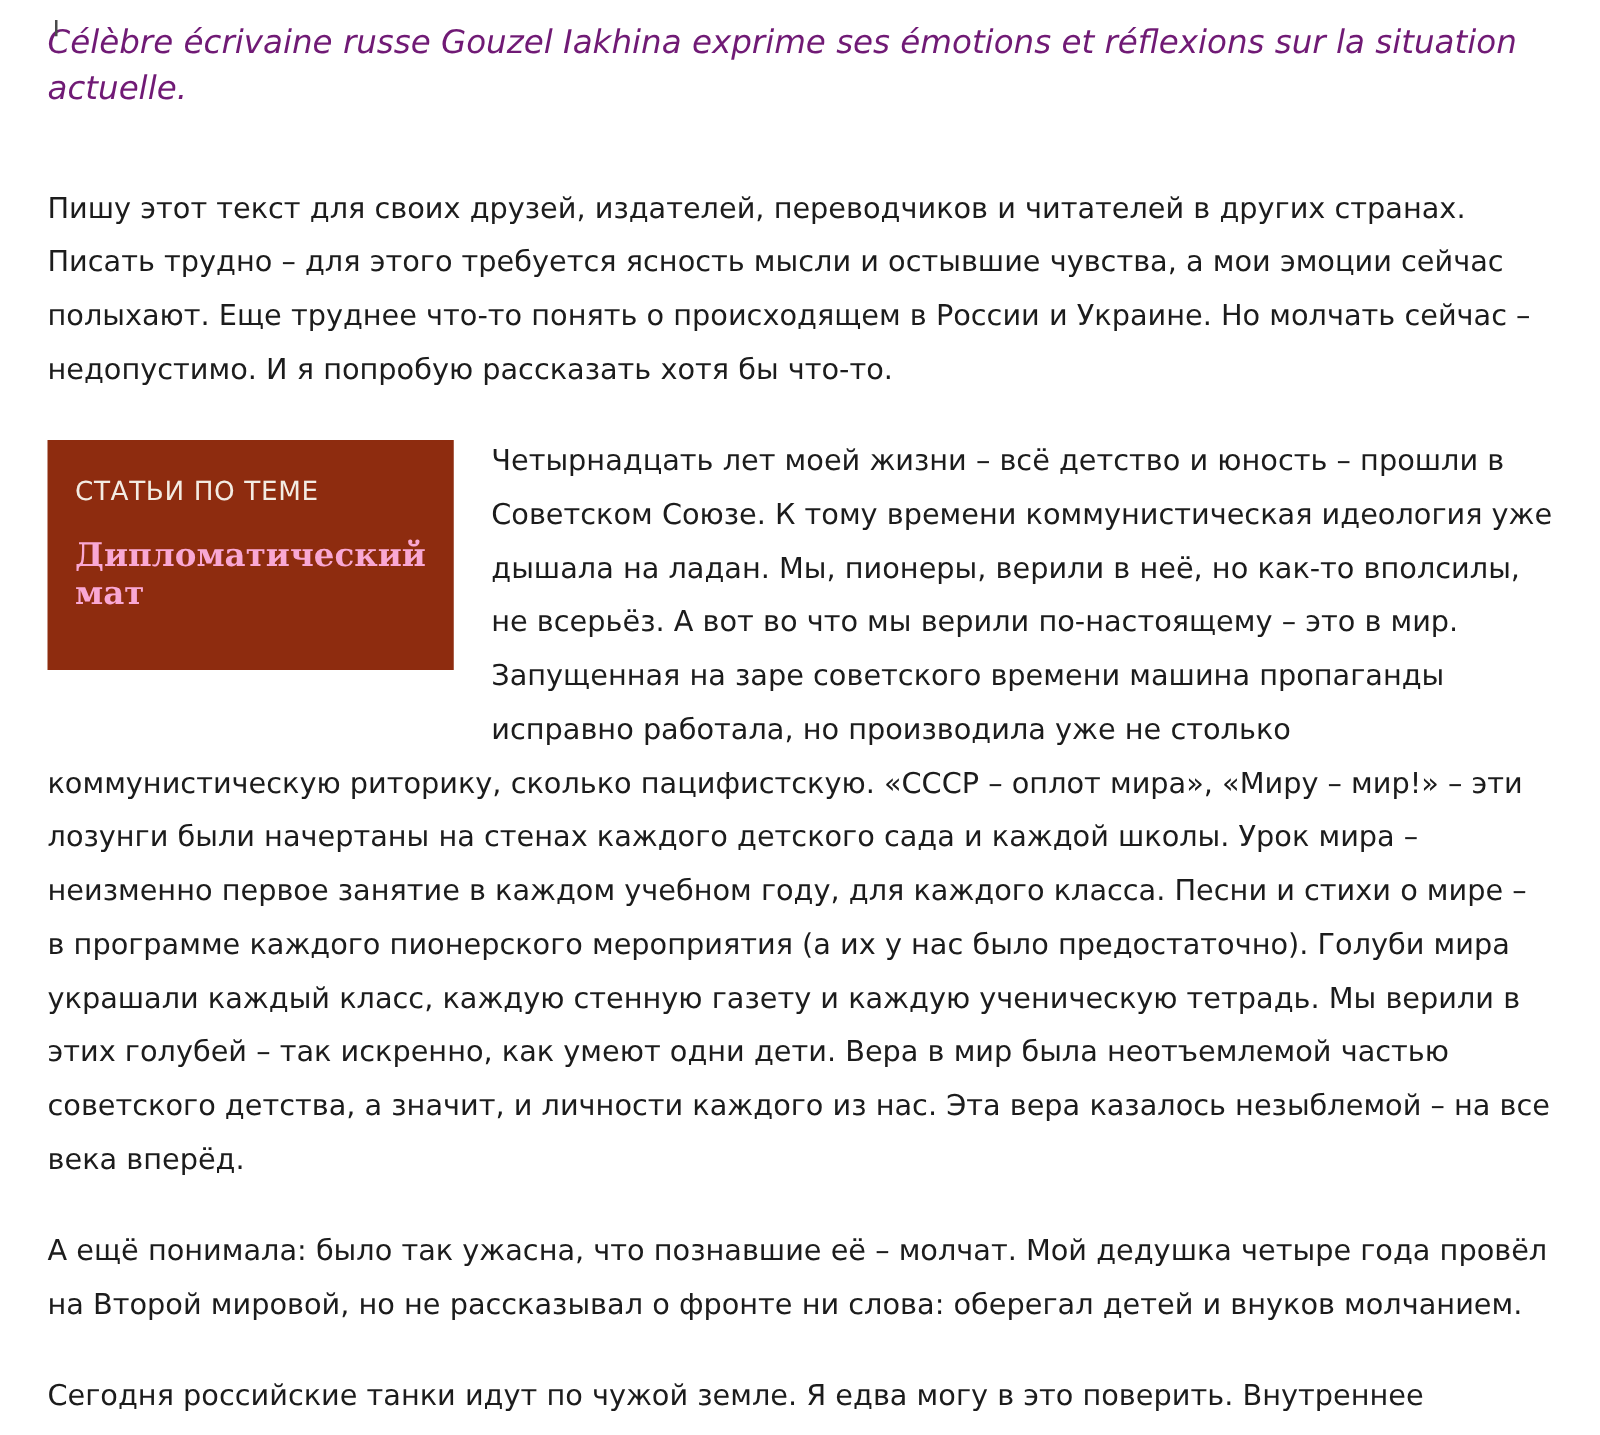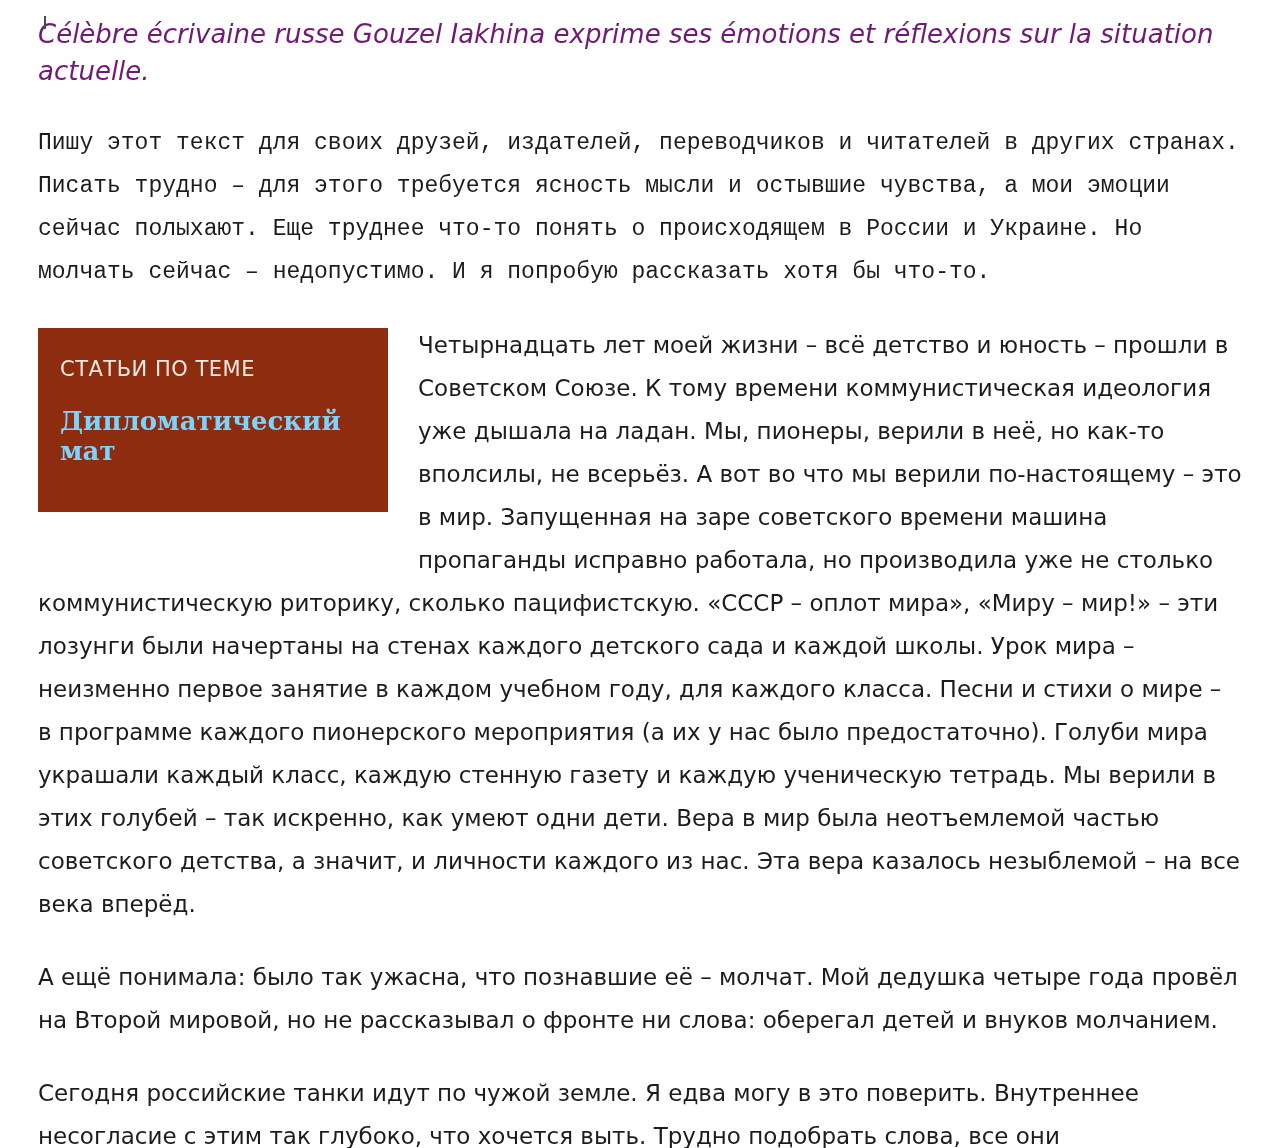"Пишу этот текст для своих" .p-first { font-family: Liberation Mono, monospace -> none; margin-top: 32px -> 56px }
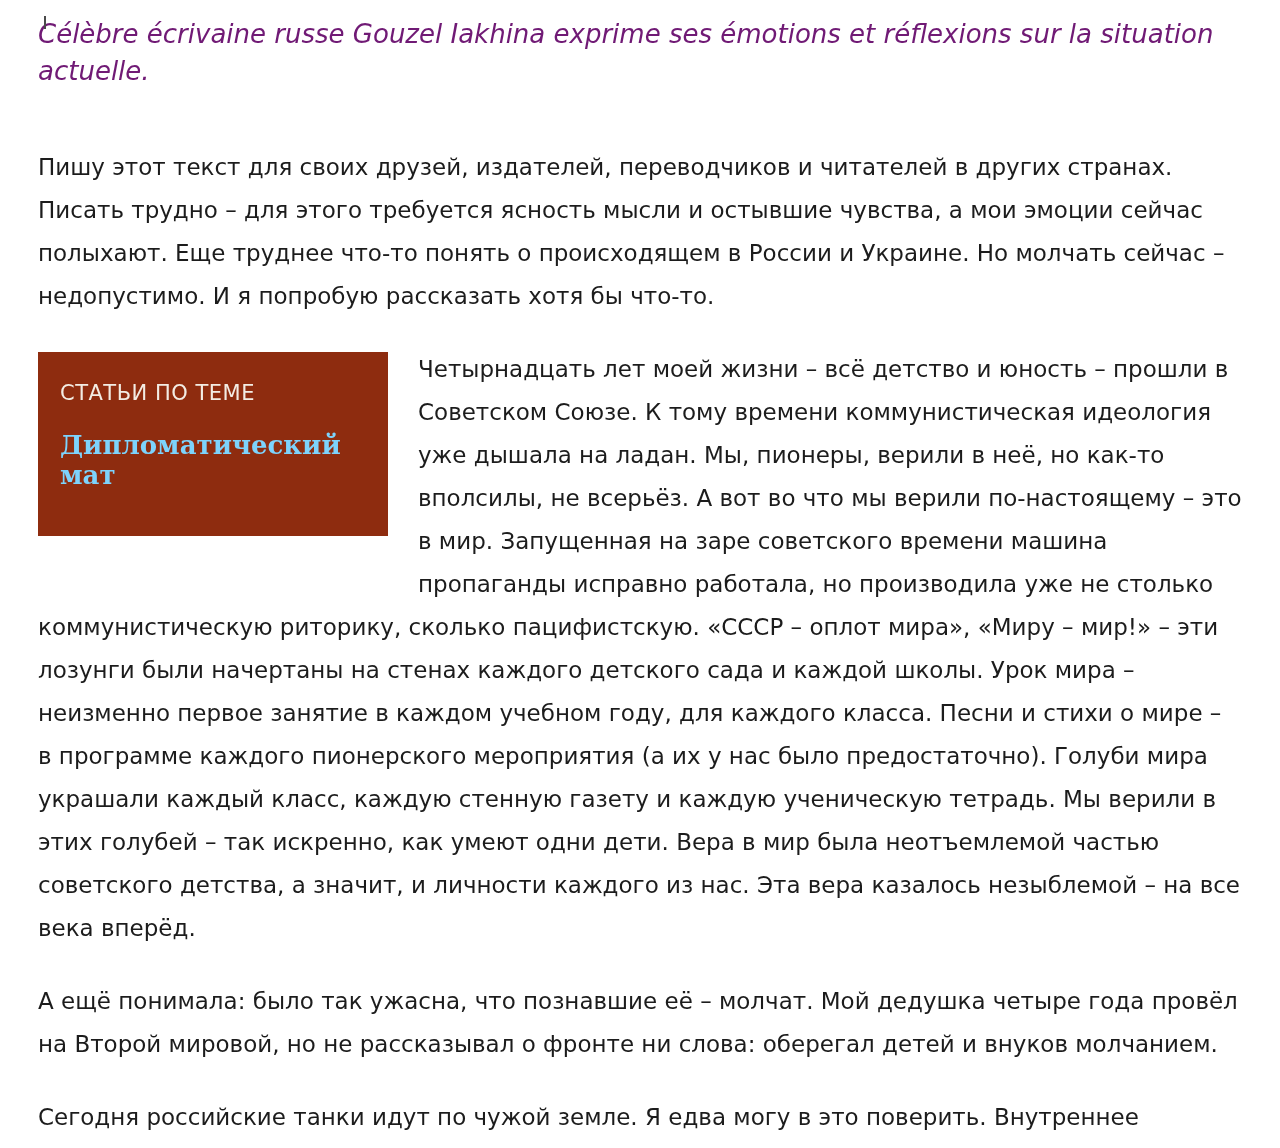"СТАТЬИ ПО ТЕМЕ" .related-box { width: 350px -> 325px }
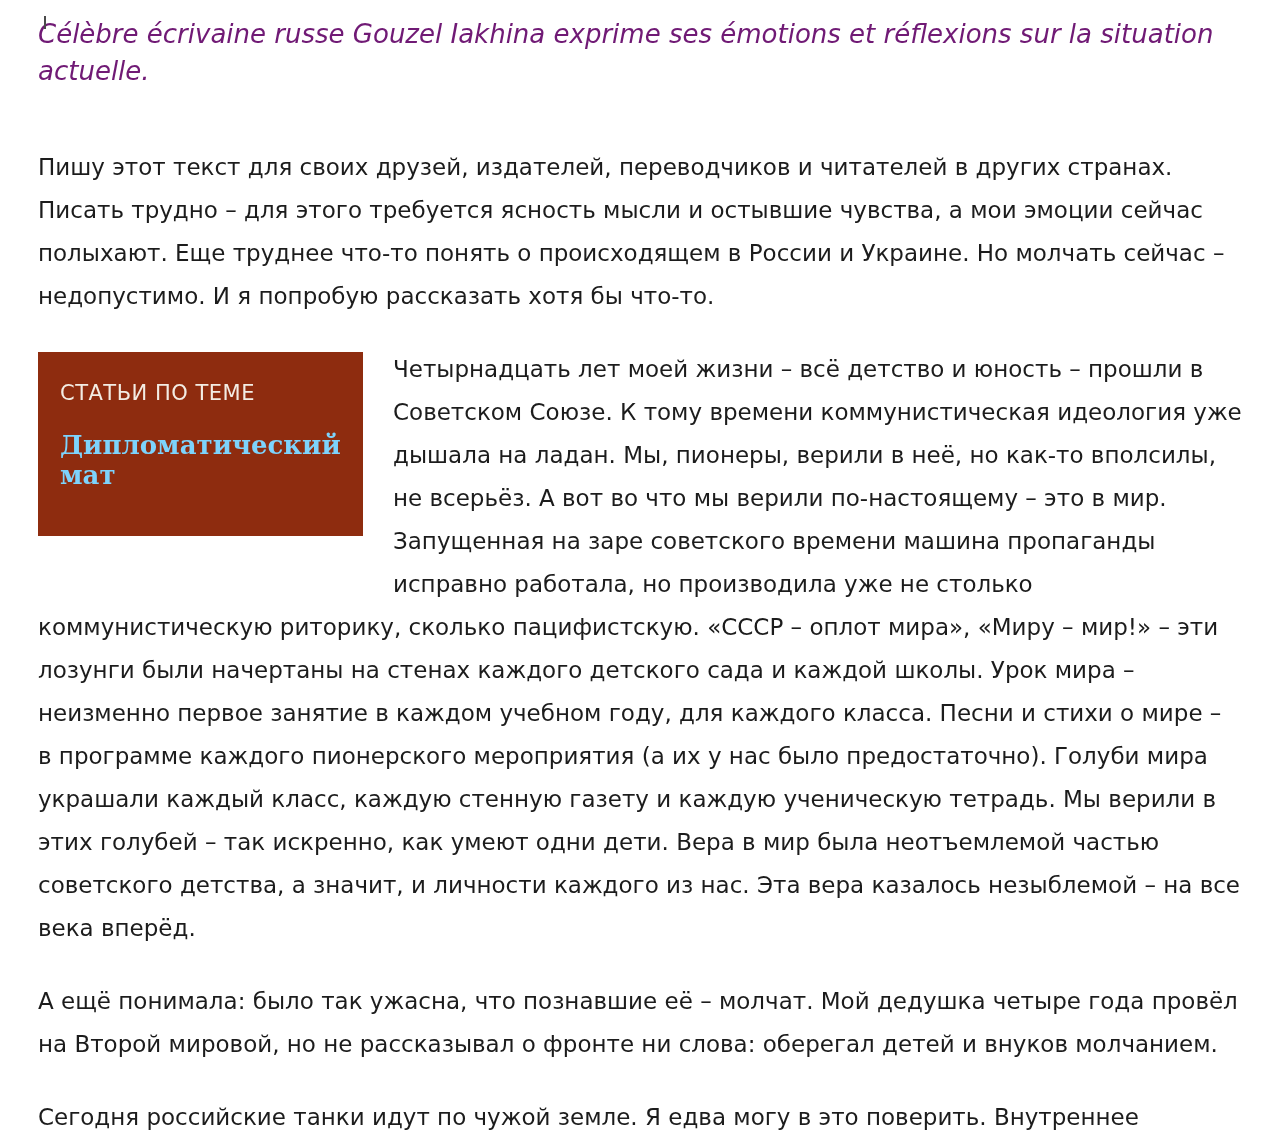"Дипломатический мат" a.related-link { color: #7dd3fc -> #f9a8d4 }
